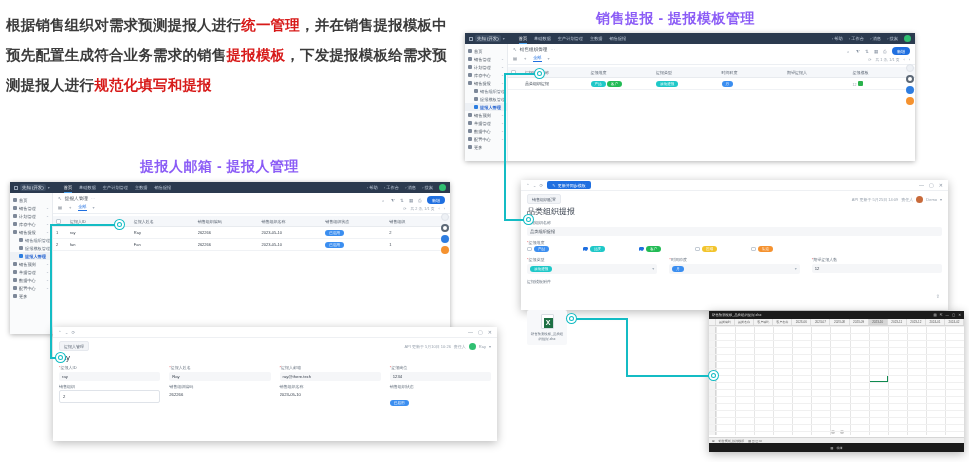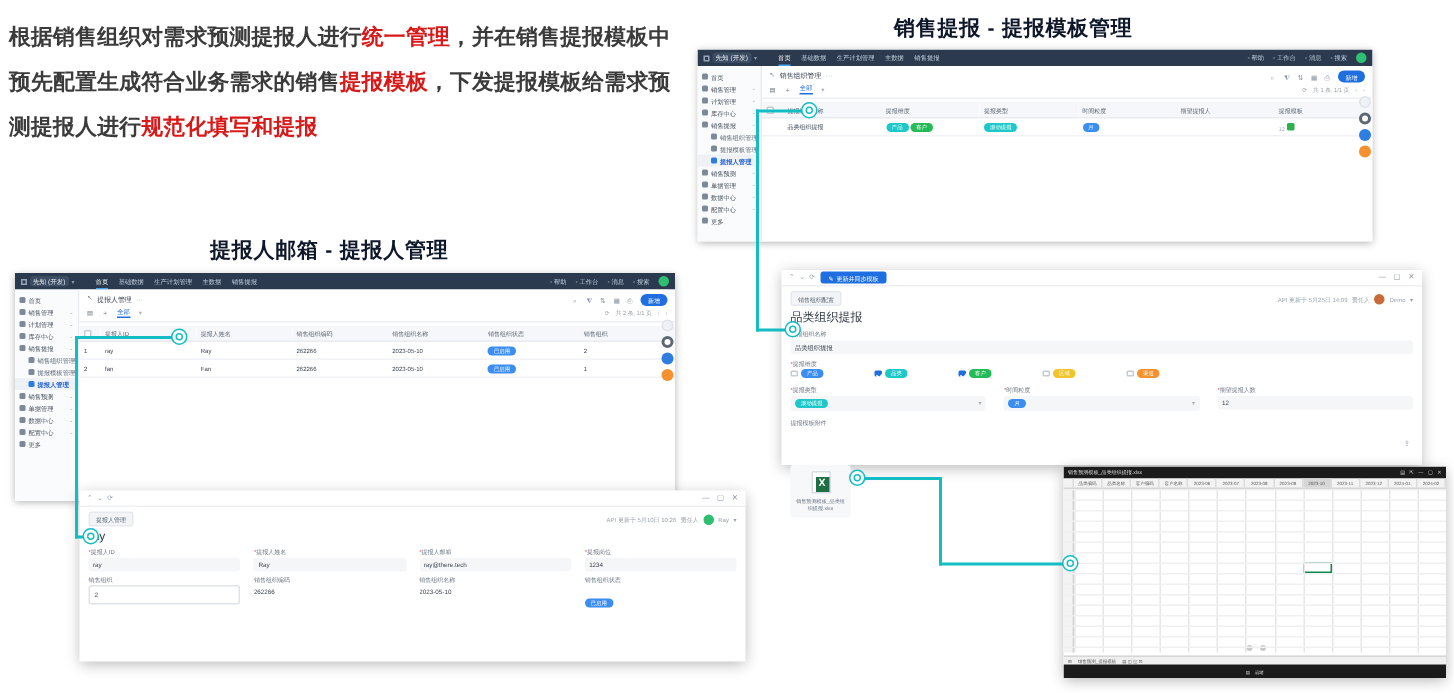"销售提报 - 提报模板管理" .heading { color: #0f172a -> #8b5cf6 }
